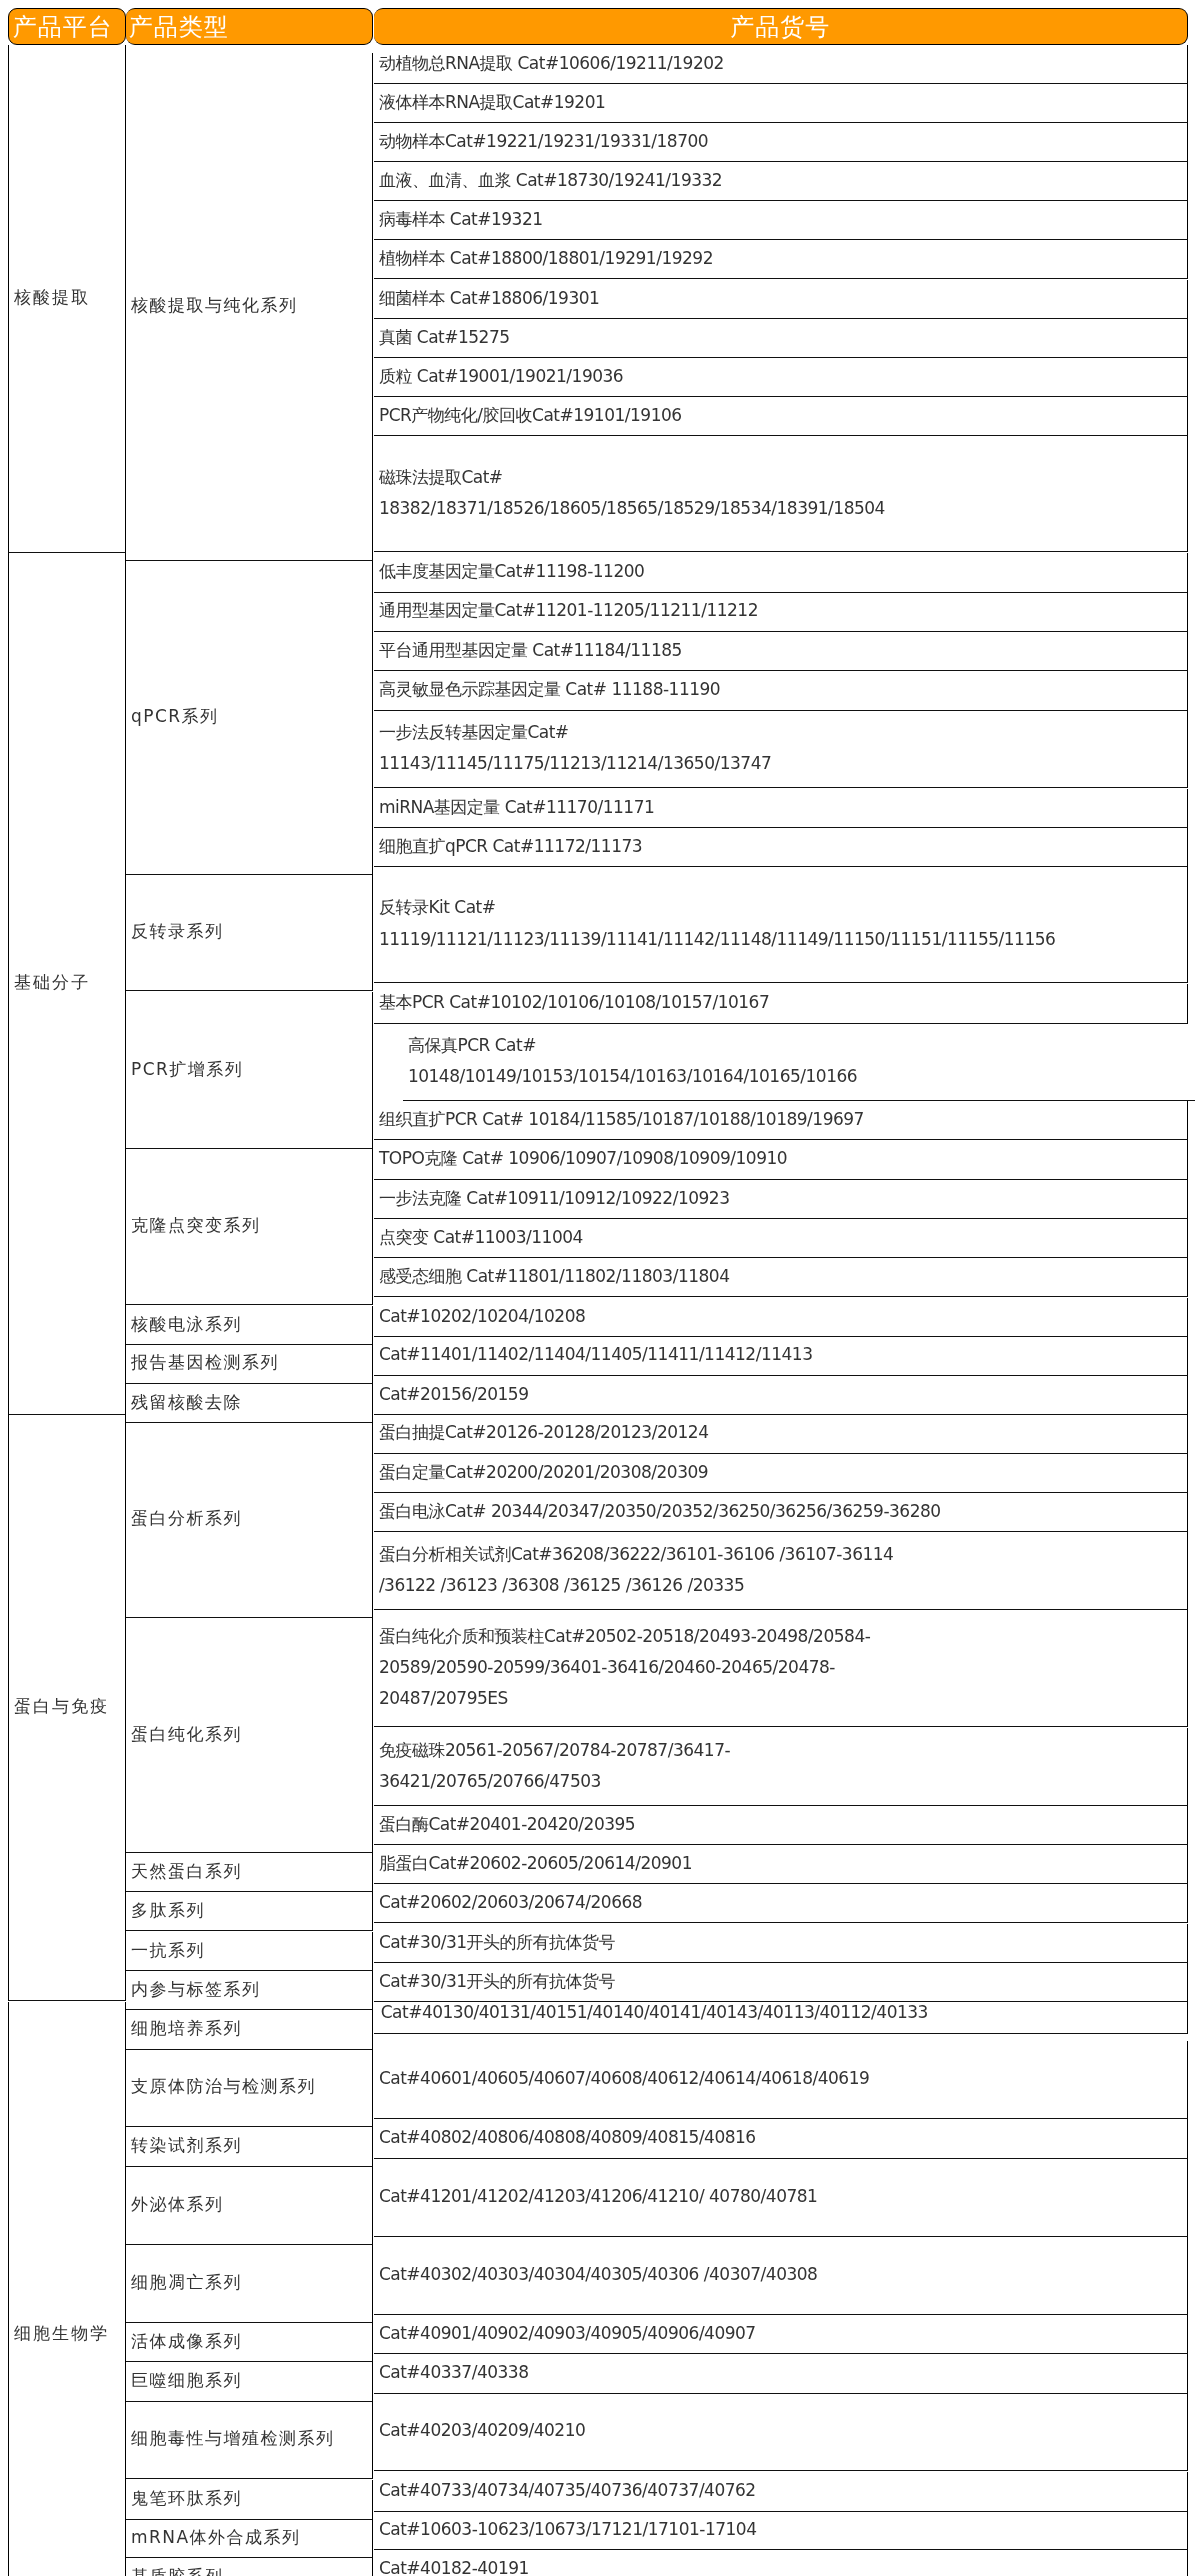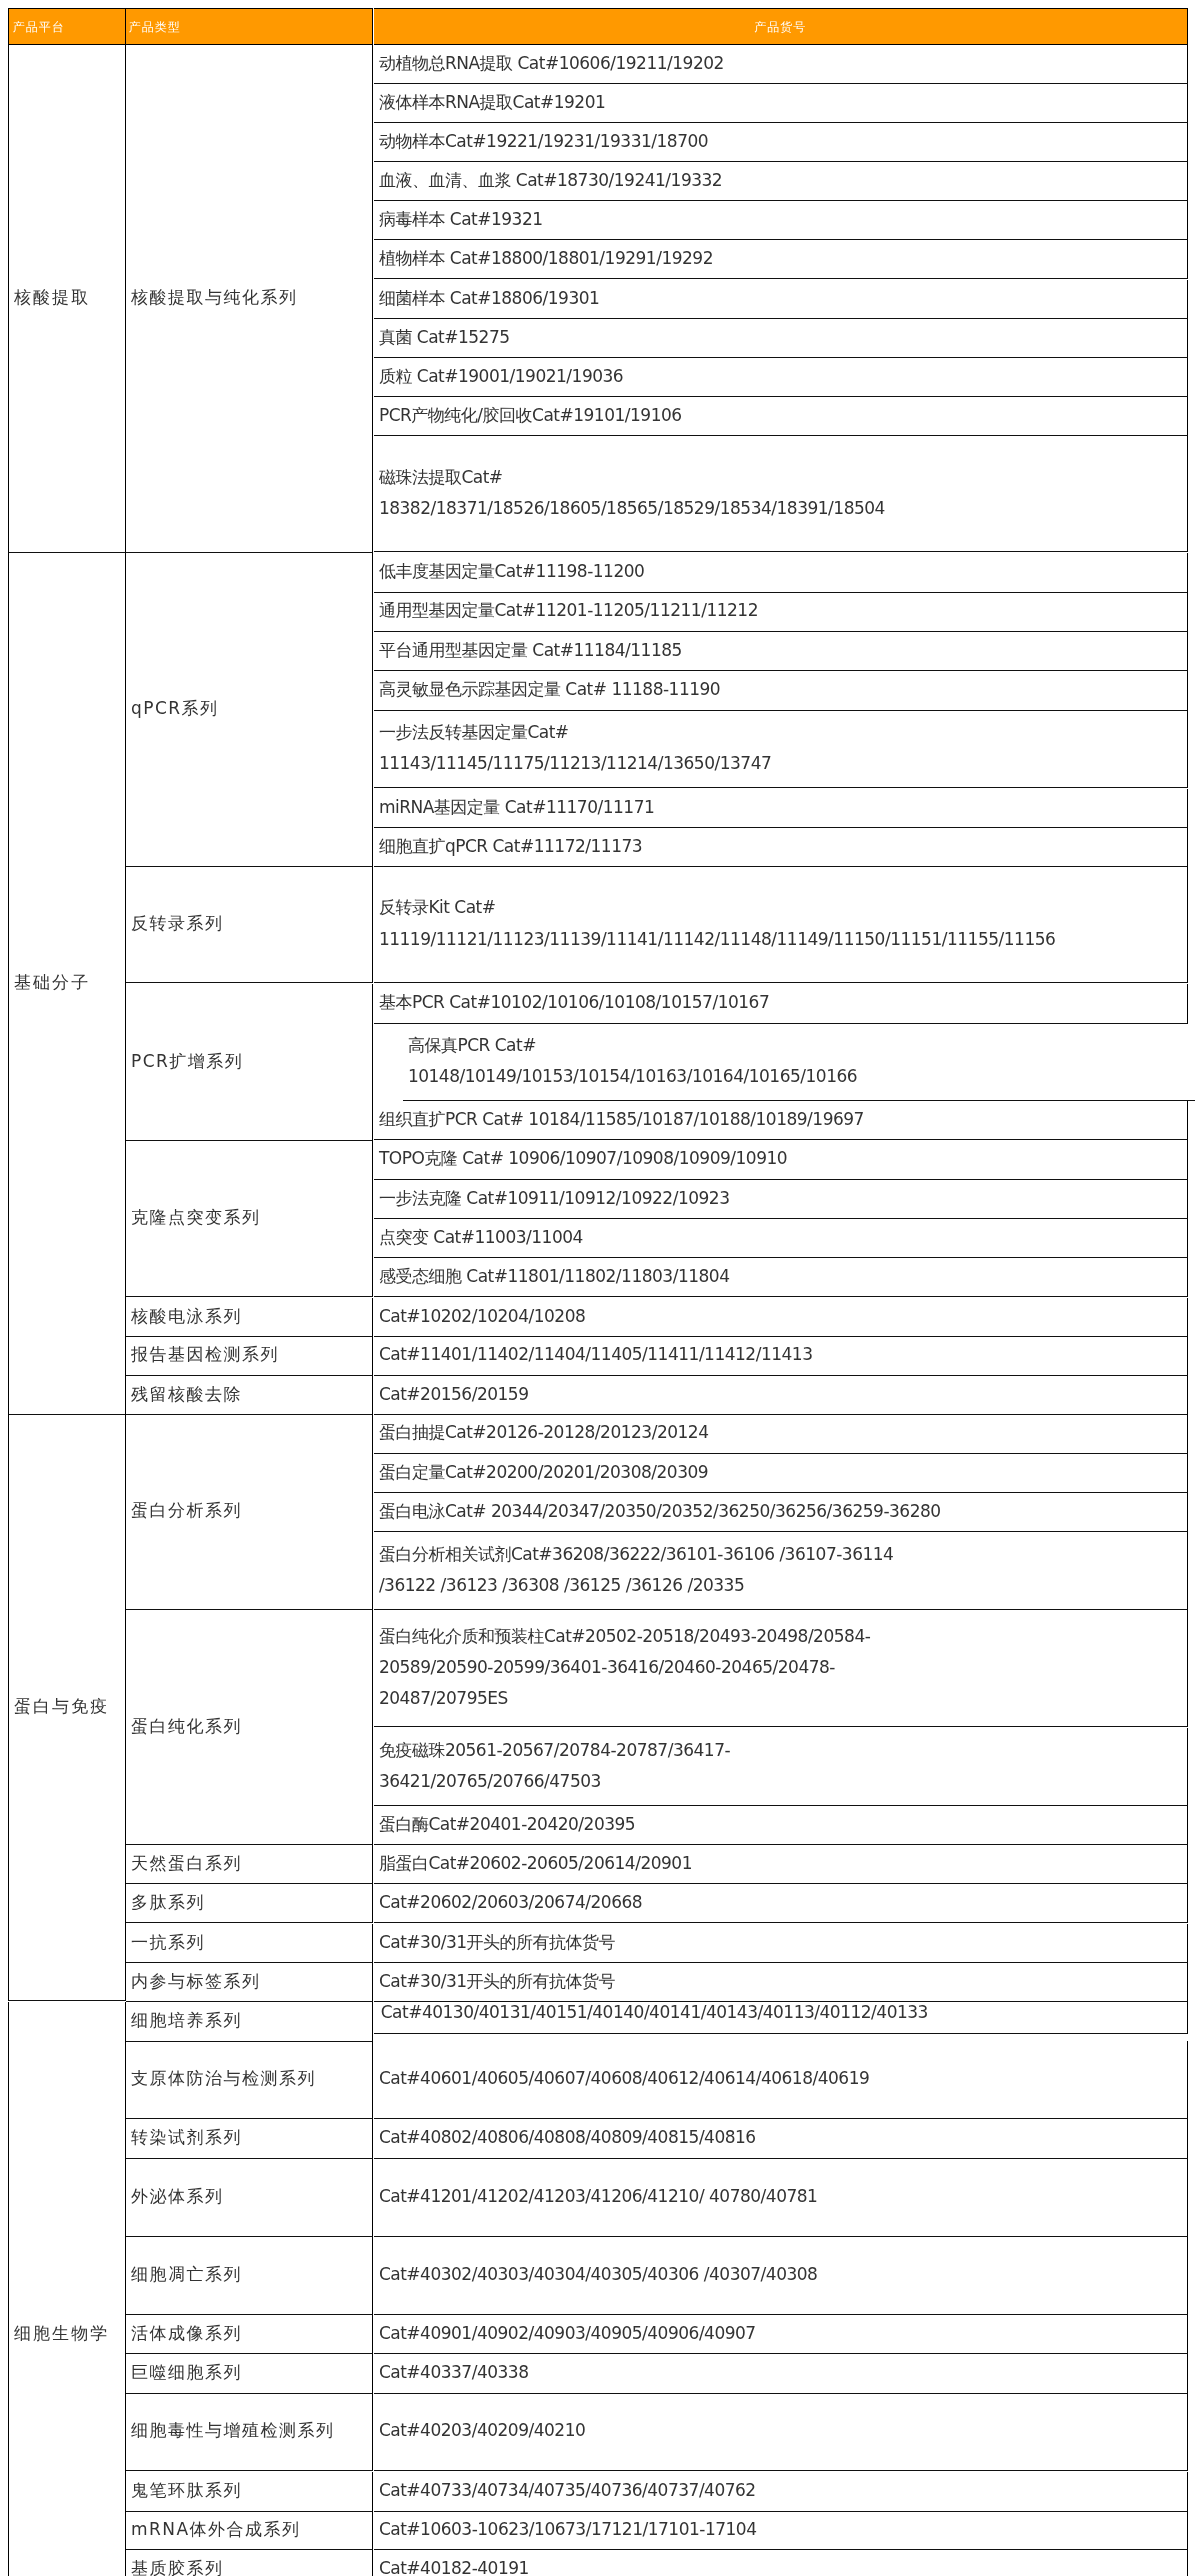"产品平台" .hdr { border-radius: none -> 9px; font-size: 12px -> 24px }
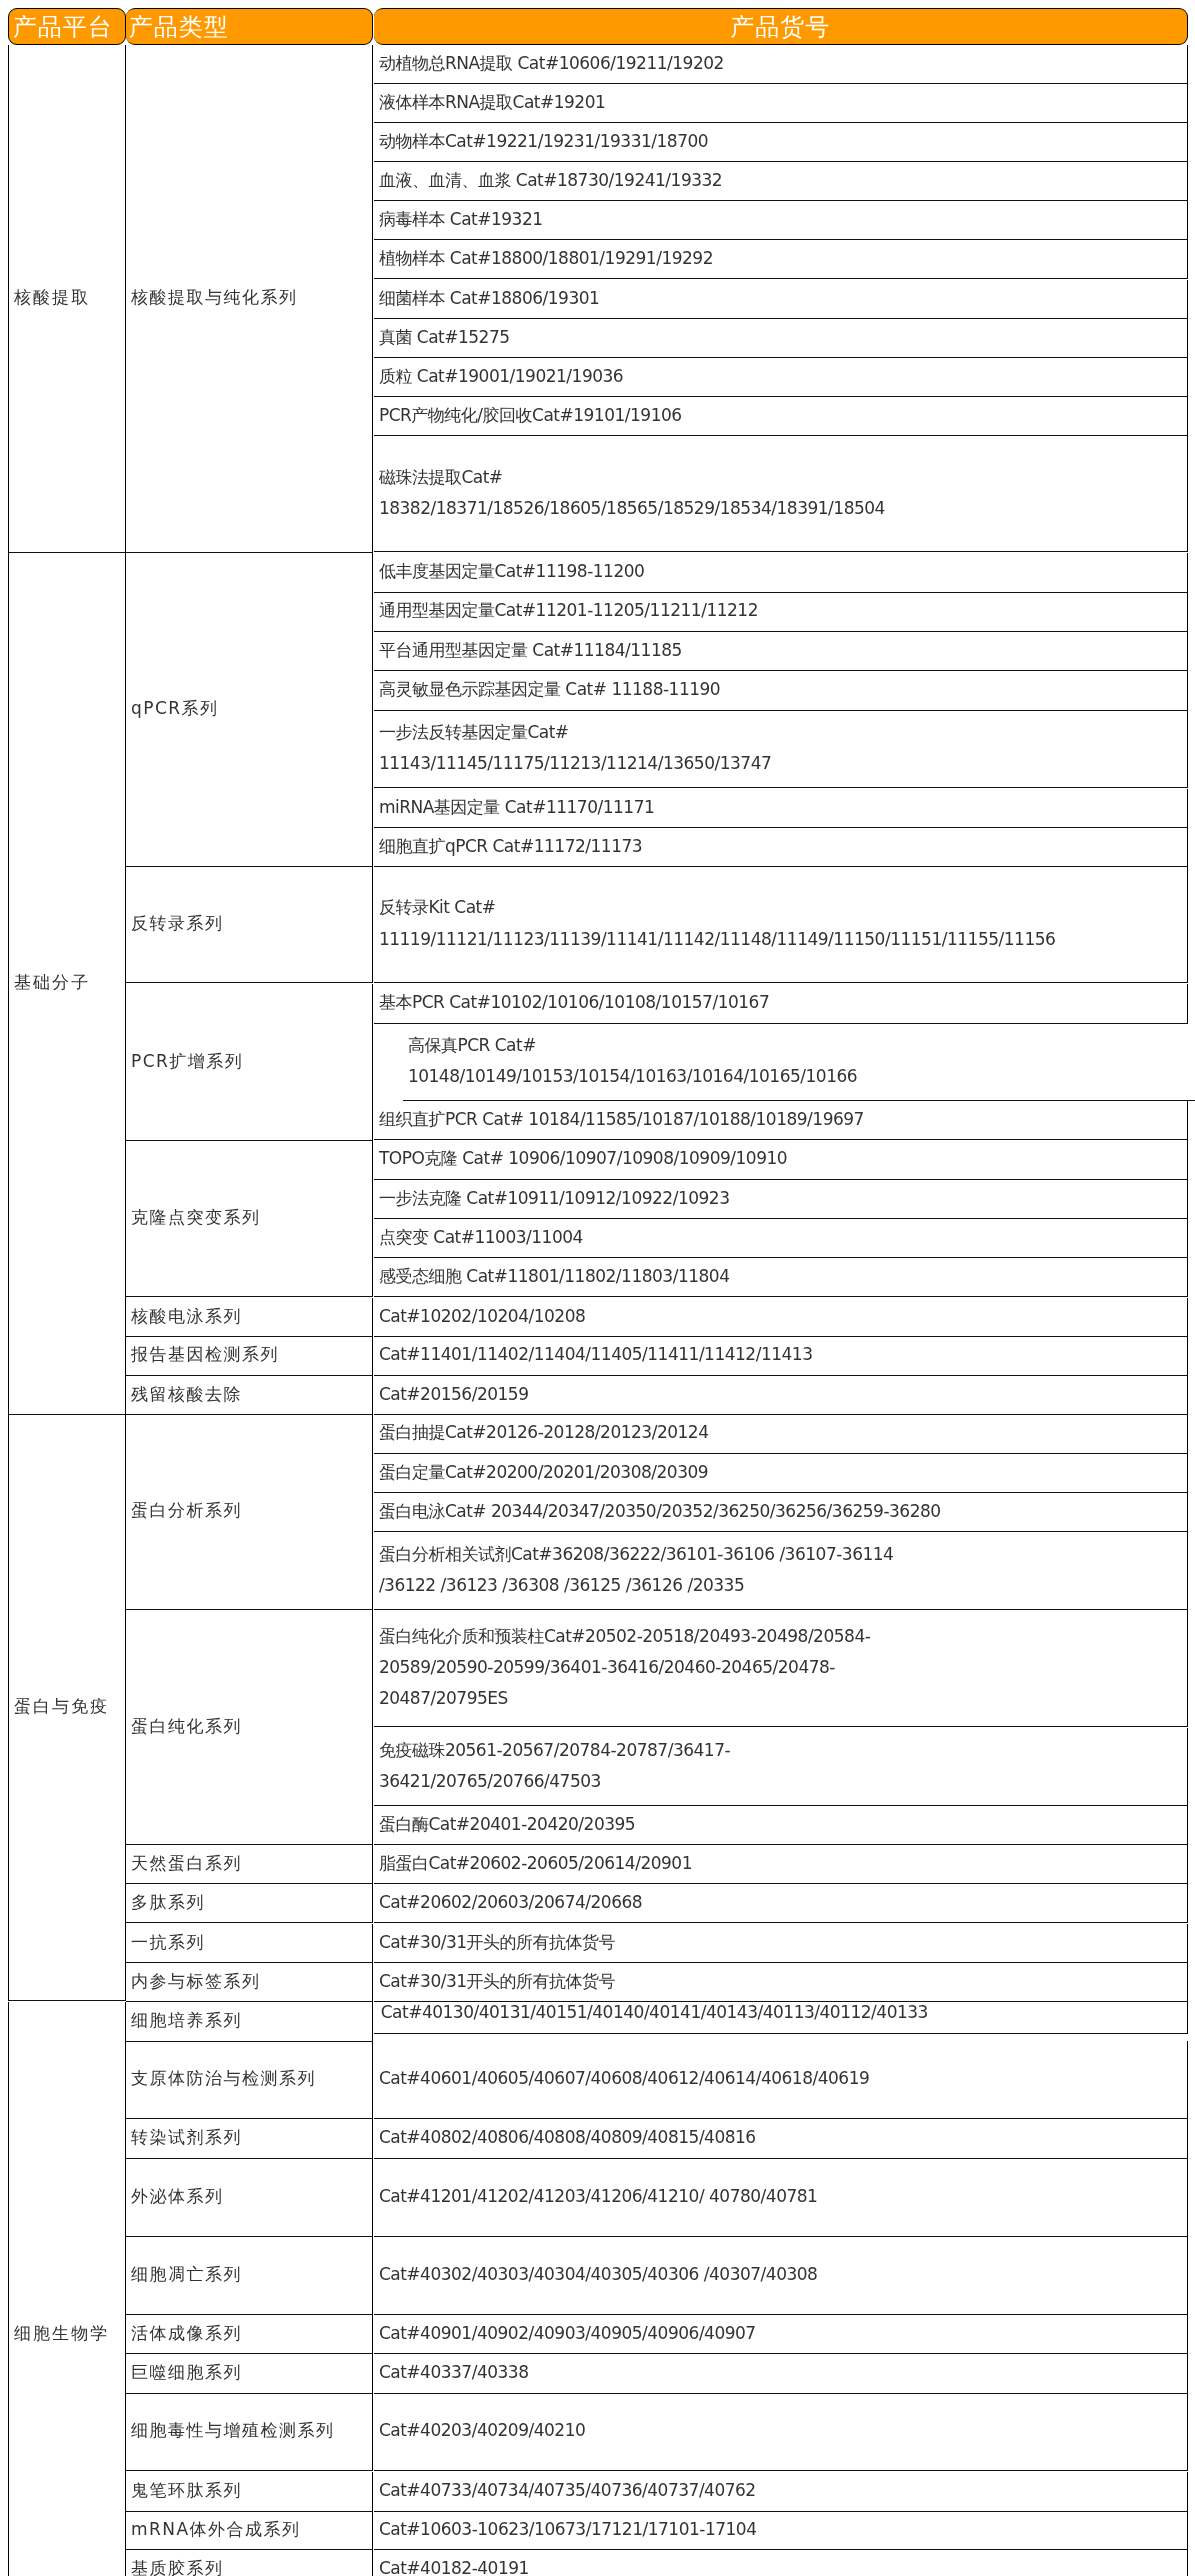"核酸提取与纯化系列" .c2 { margin-top: none -> 8px }
